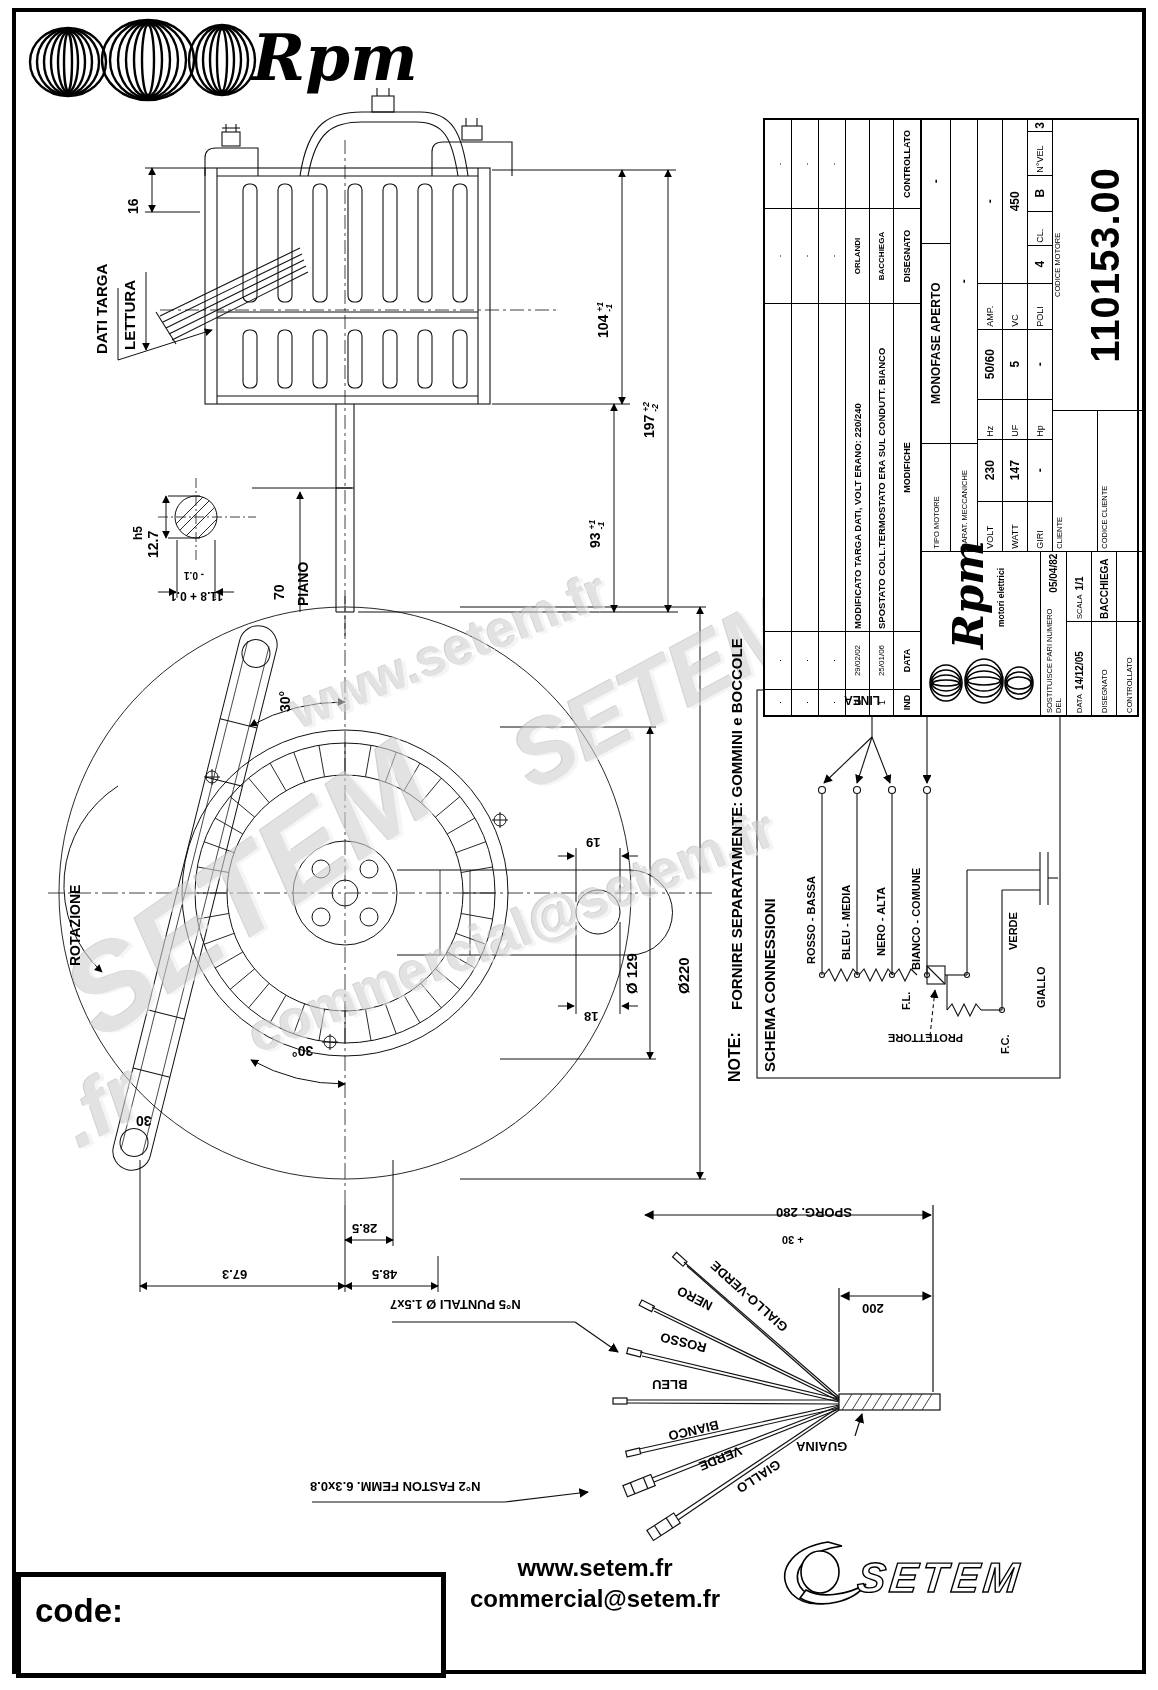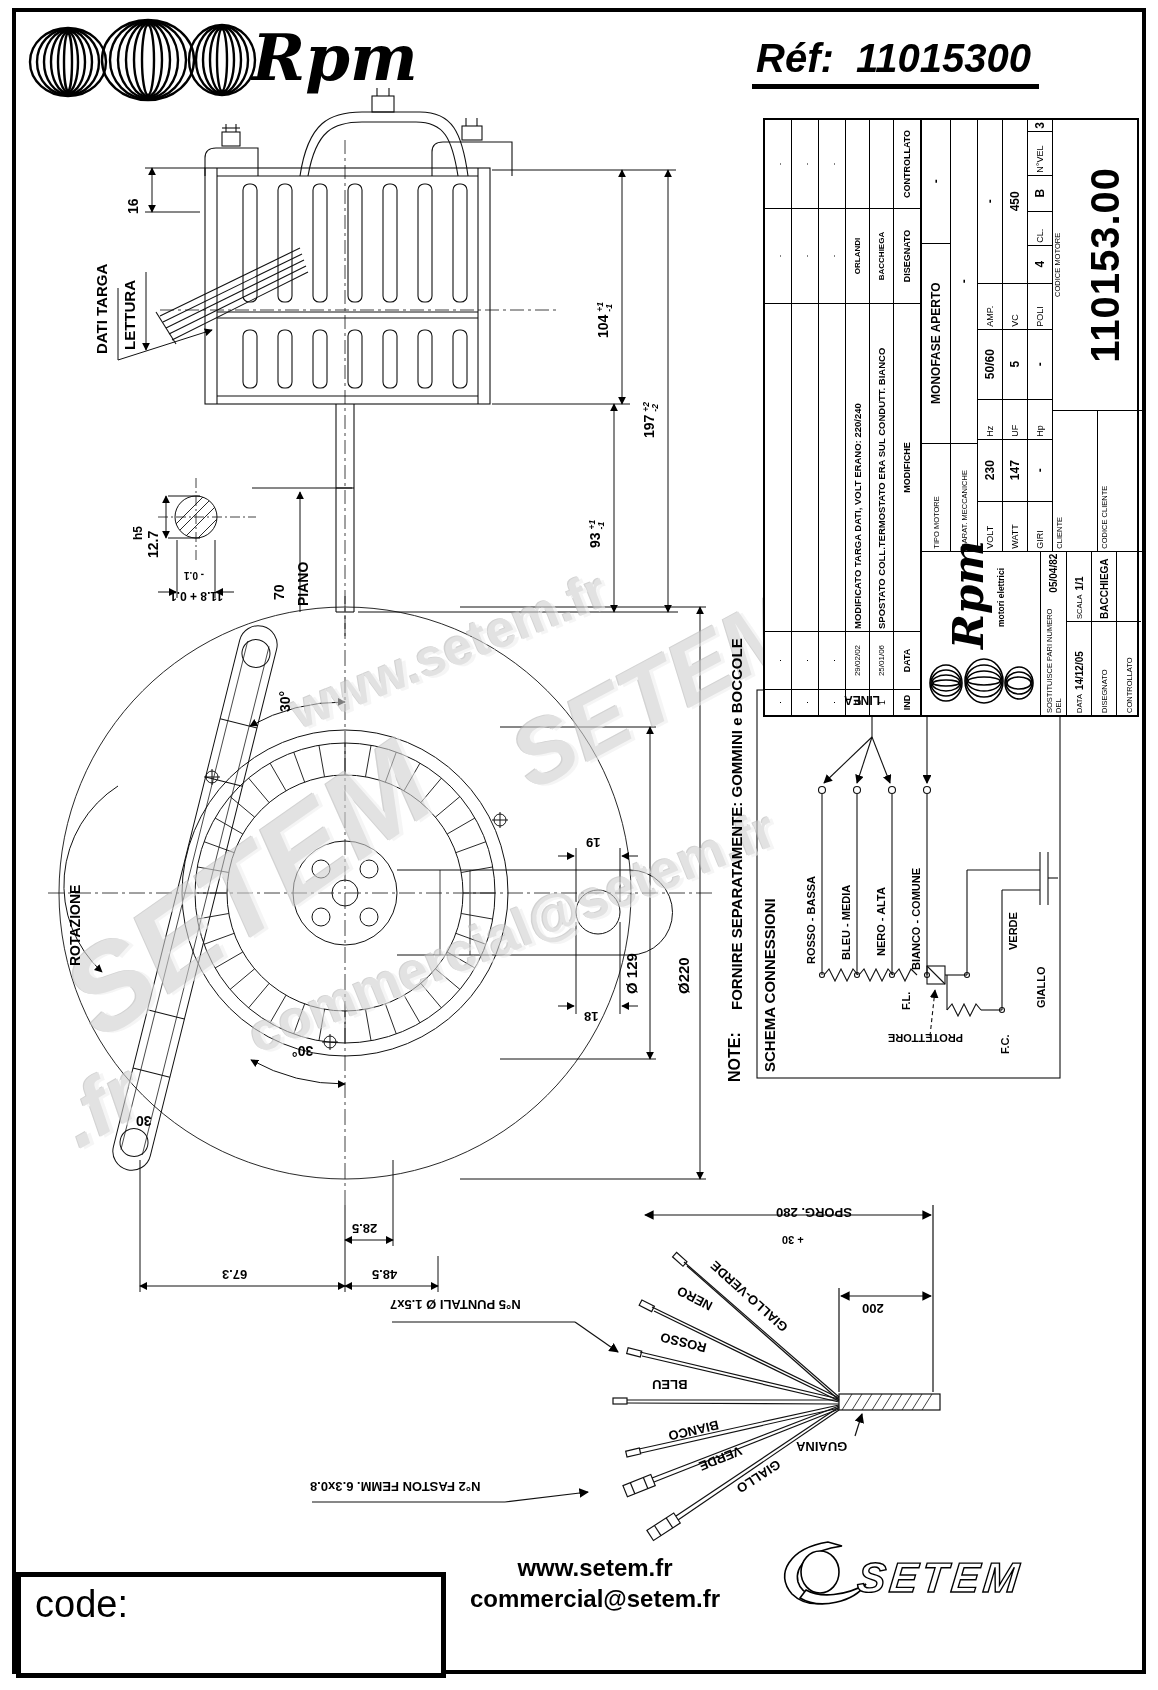"Réf: 11015300" div.lbl { html: <div> <span>Réf:</span>&nbsp; <span>11015300</span> </div> -> none }
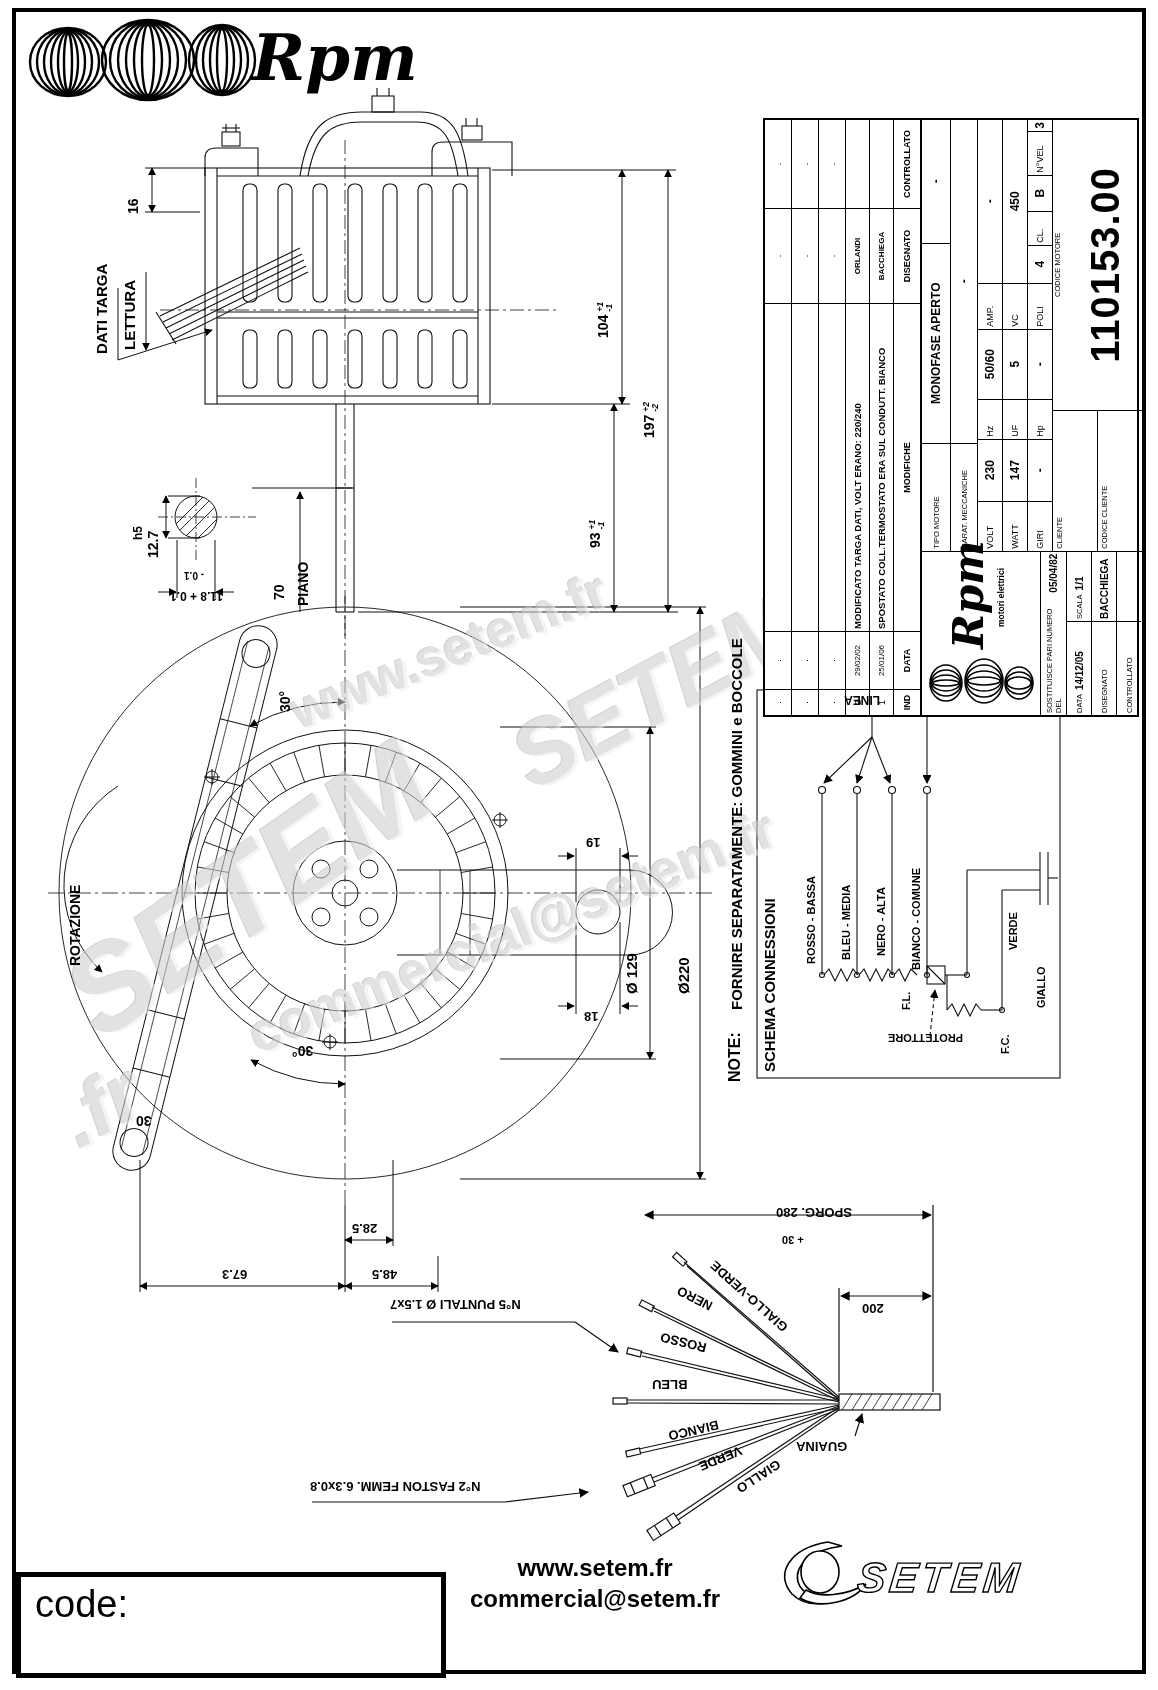"code:" div { font-size: 38px -> 33px; font-weight: normal -> bold; top: 6px -> 15px }
